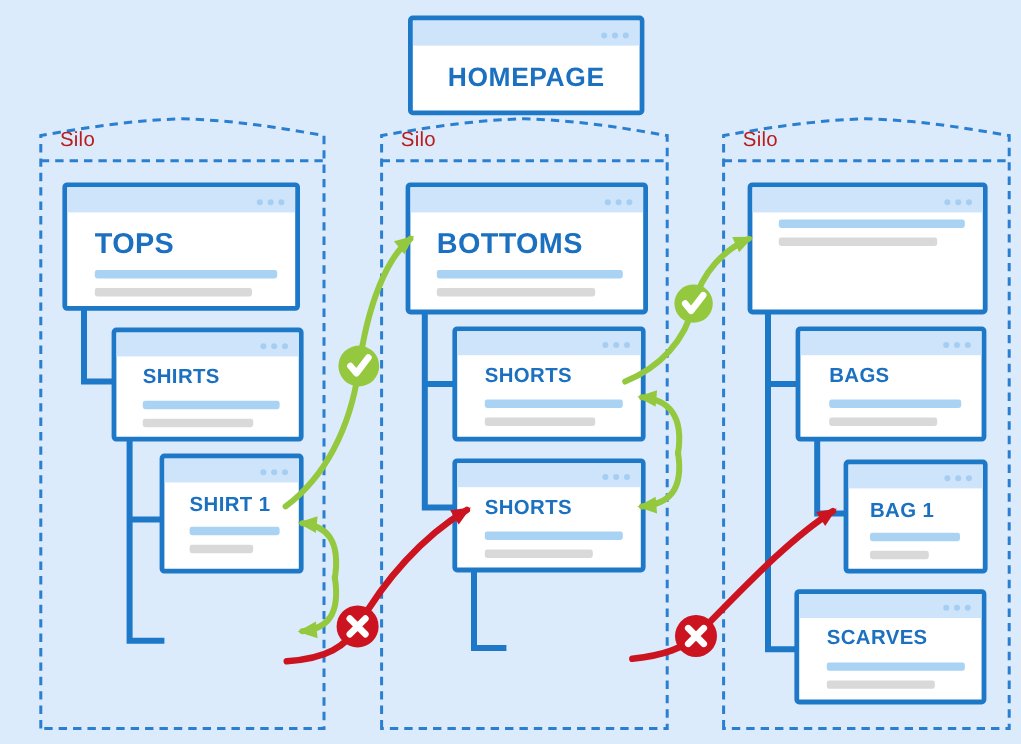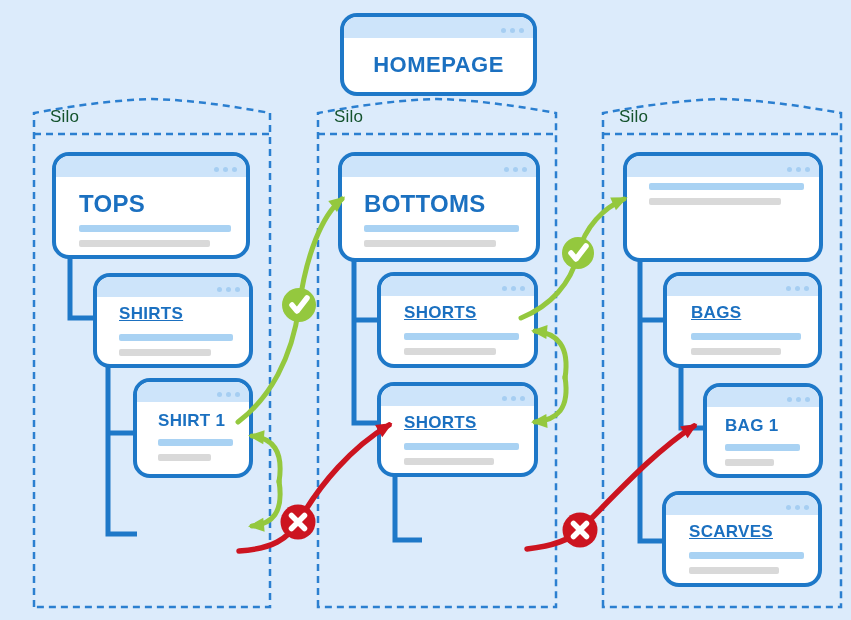"HOMEPAGE" .win { border-radius: 17px -> 4px }
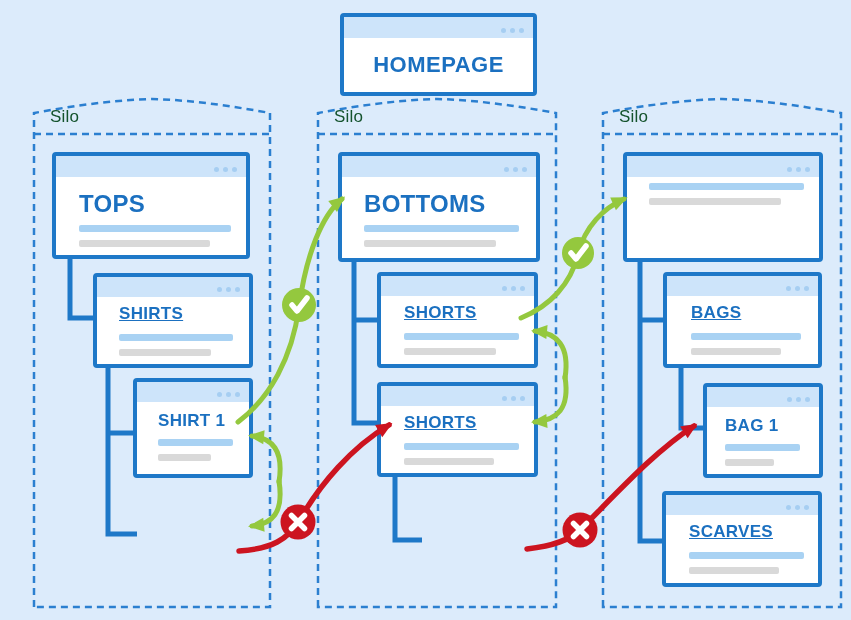"Silo" .silo-label { color: #14532d -> #b91c1c }
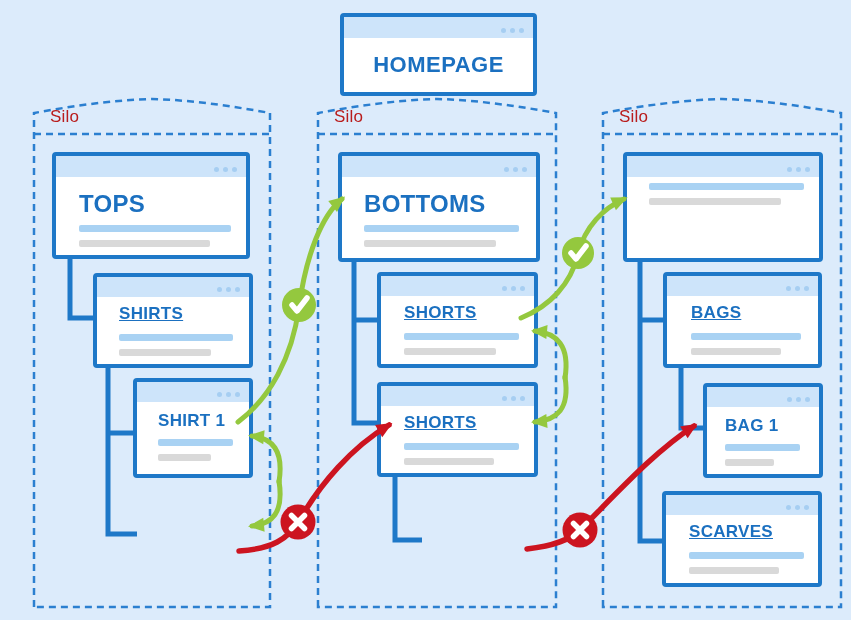"SHIRTS" .win-md .wtitle { text-decoration: underline -> none }
